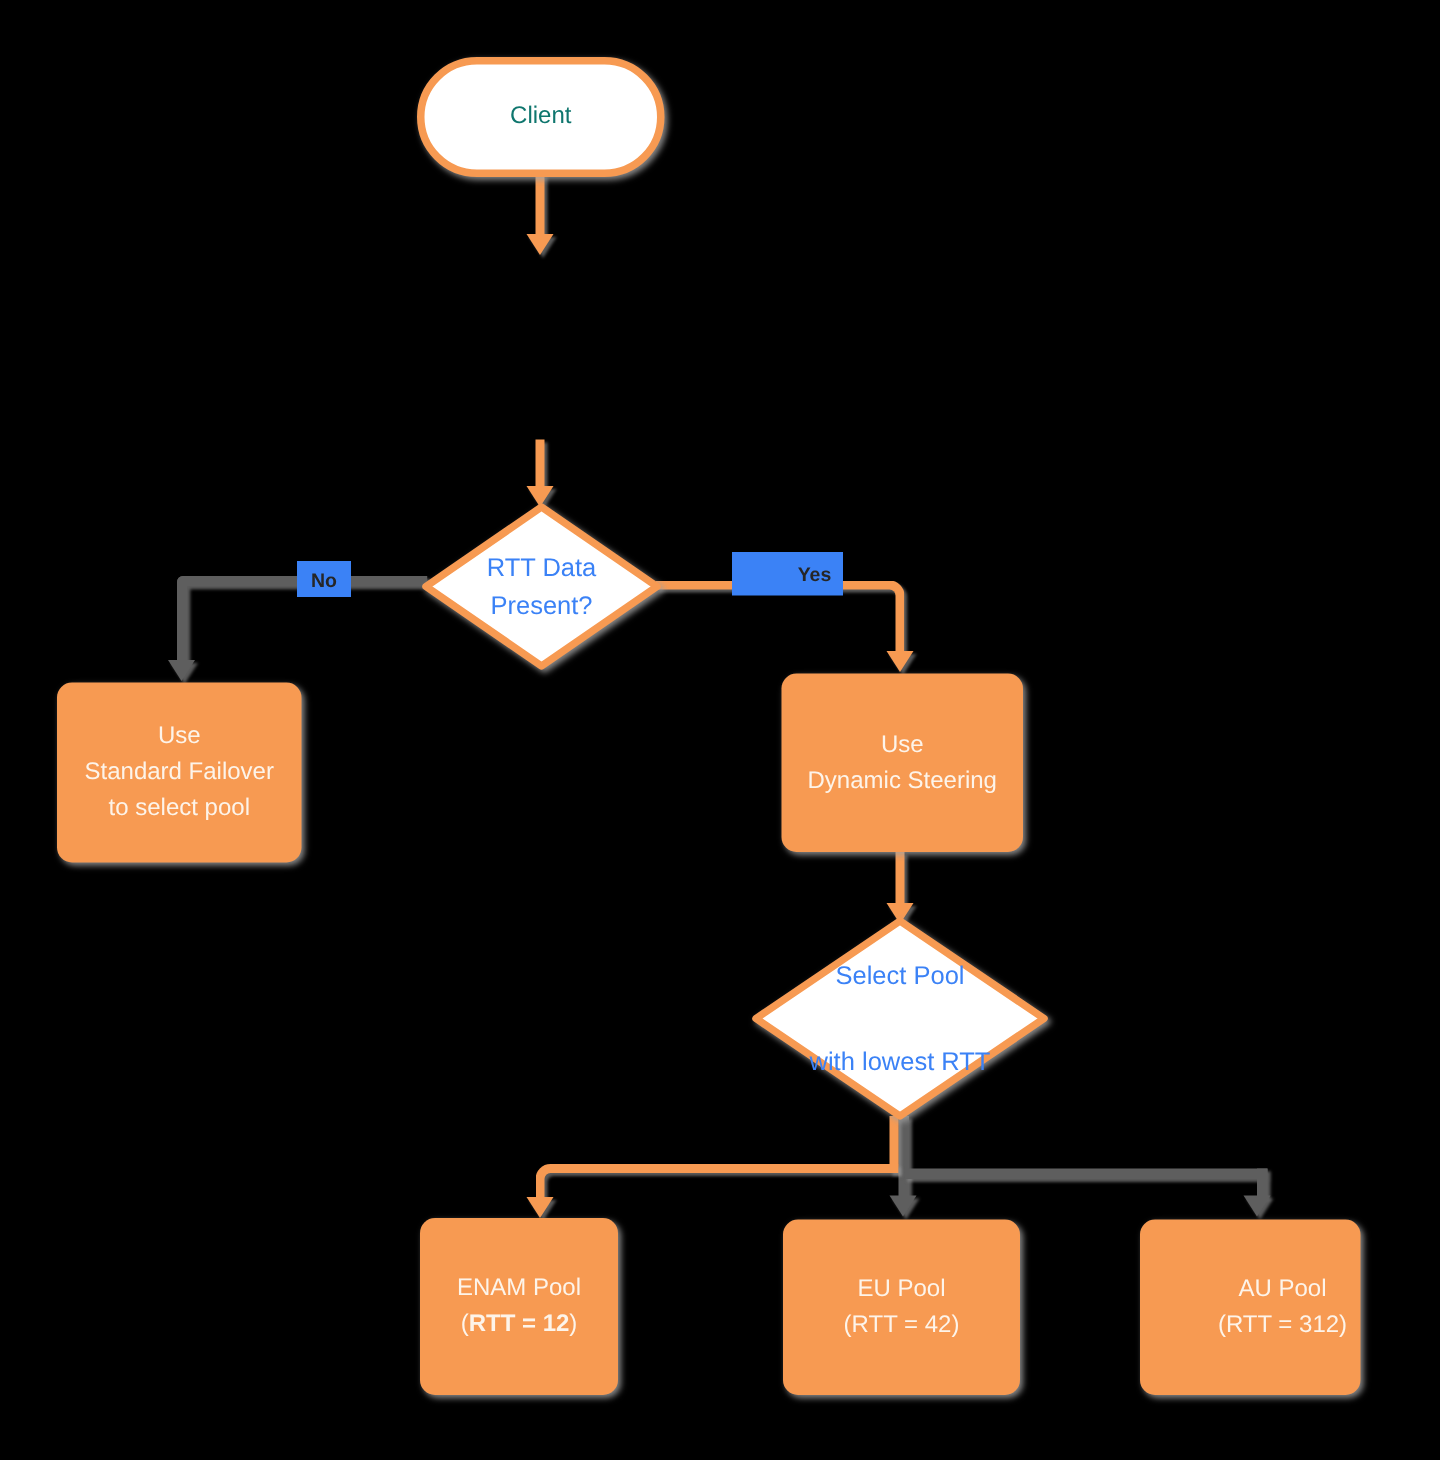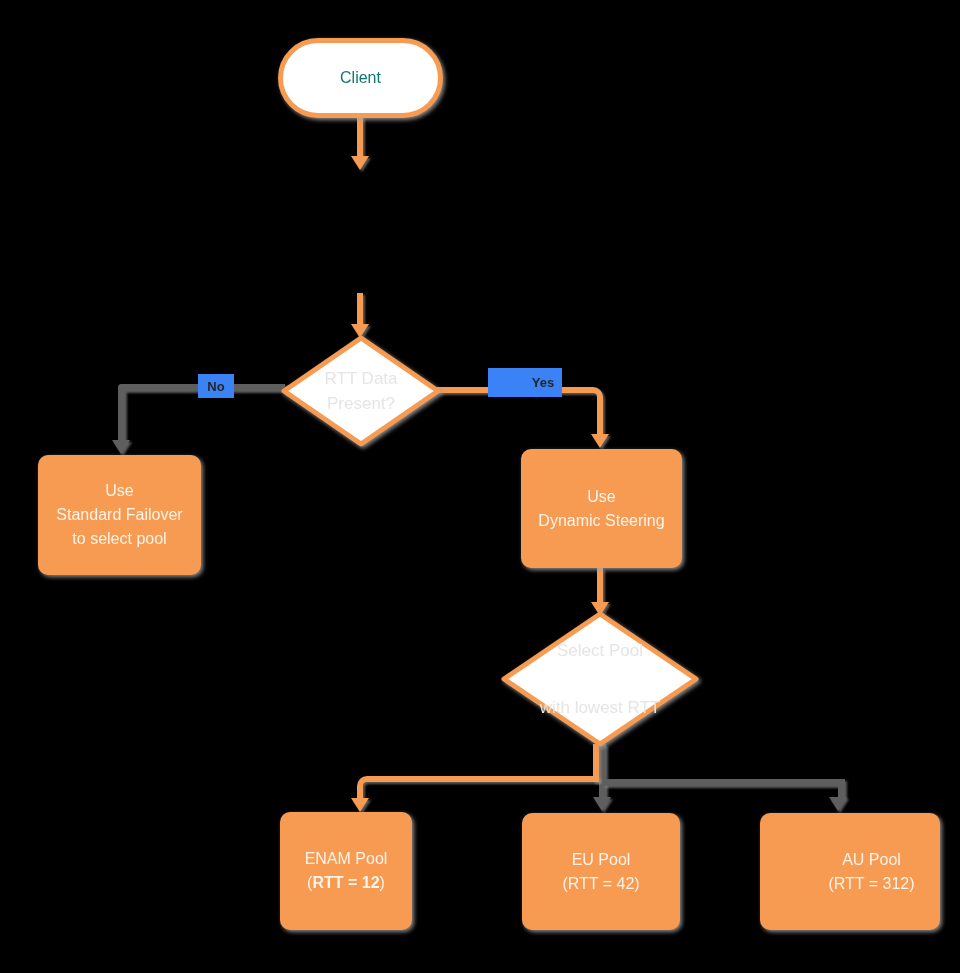"RTT Data" .diamond-text { color: #e5e5e5 -> #3b82f6 }
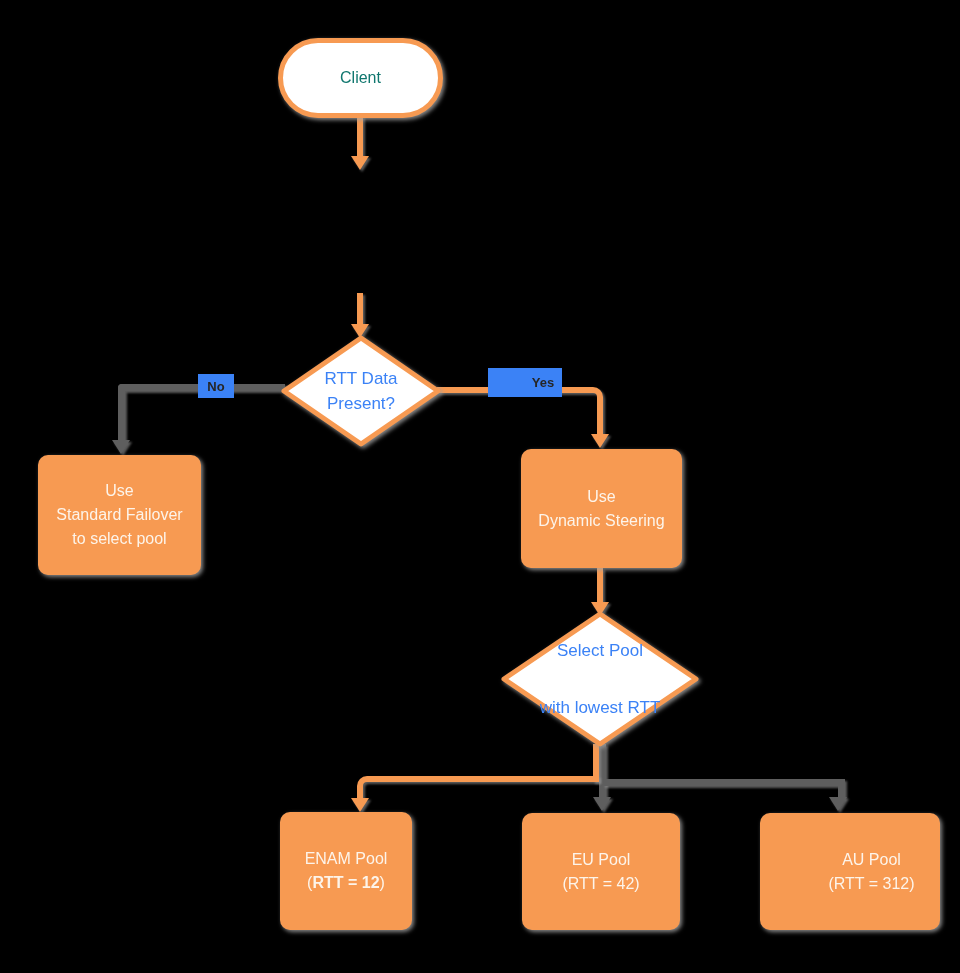"AU Pool" div.node { width: 180px -> 147px }
